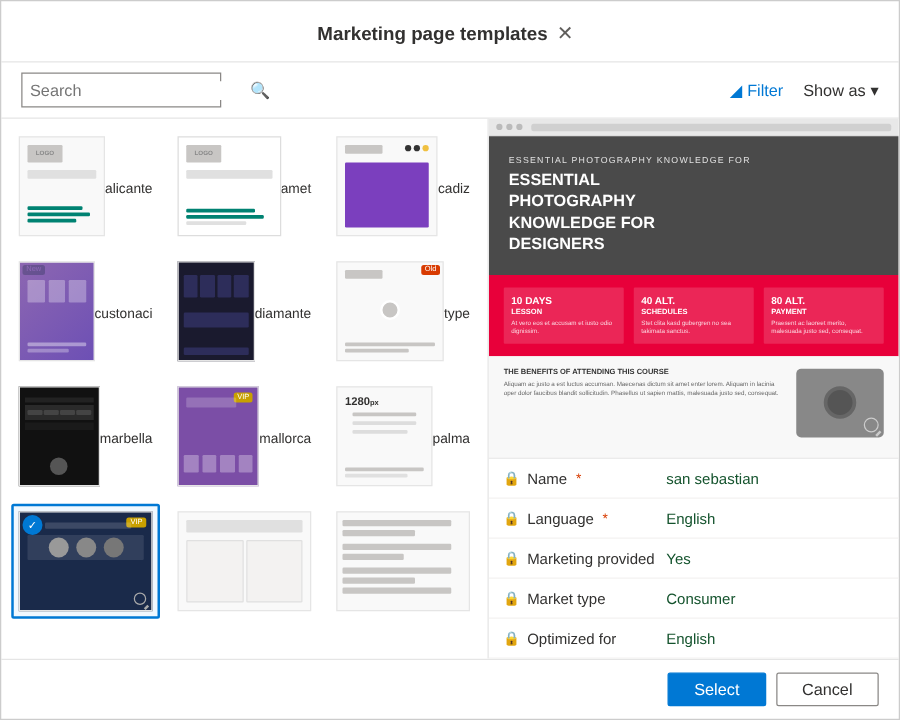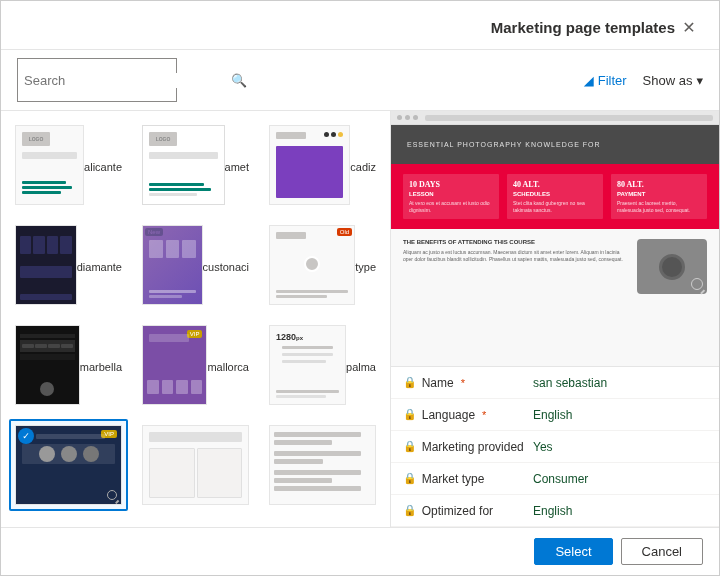"Marketing page templates" .dialog-header { justify-content: flex-end -> center }
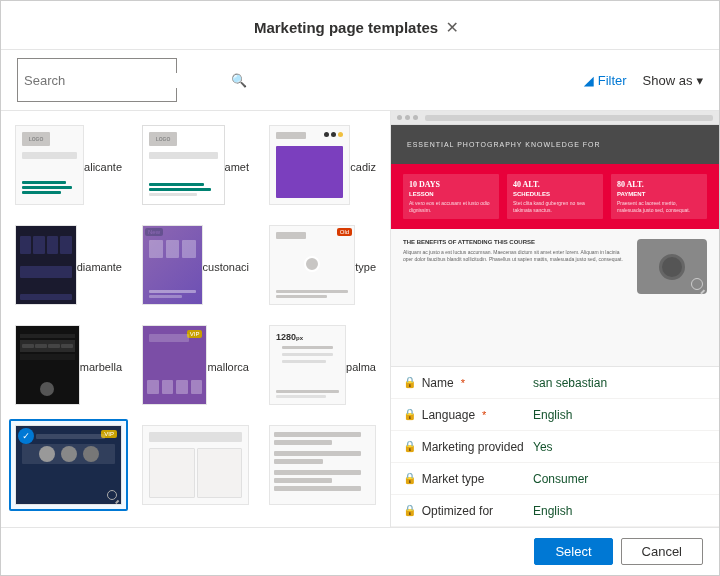"Search" .search-box { gap: 31px -> none; height: 44px -> 28px }
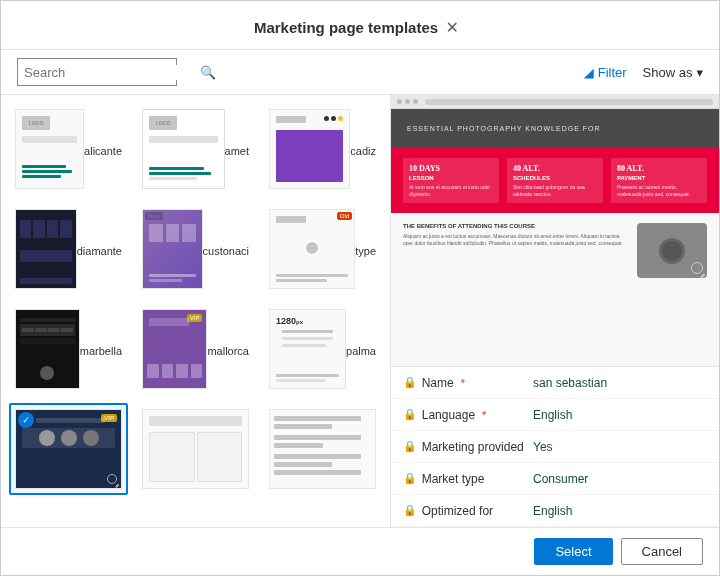"ESSENTIAL" div.preview-hero-title { html: none -> <div> ESSENTIAL<br>PHOTOGRAPHY<br>KNOWLEDGE FOR<br><em>DESIGNERS</em> </div> }
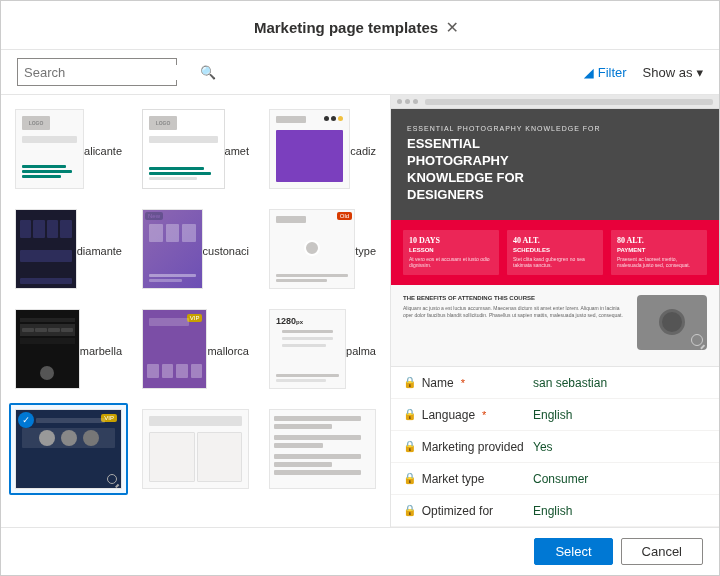"10 DAYS" .preview-card-num { font-family: Liberation Serif, serif -> none }
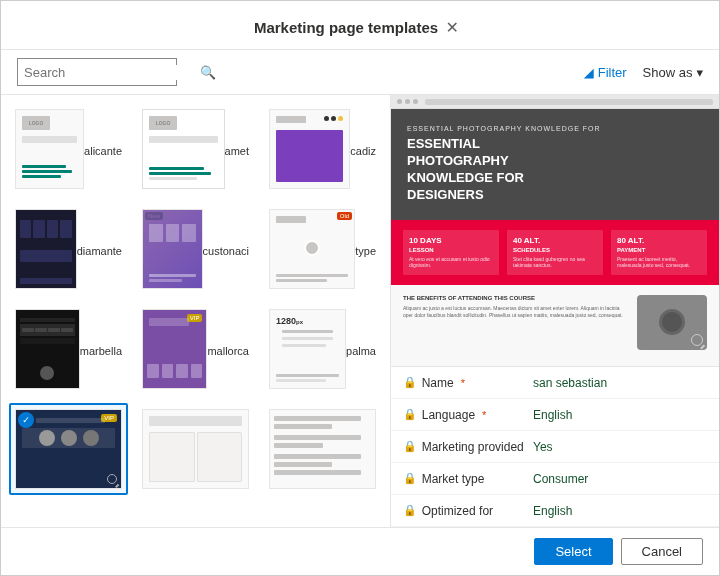"diamante" div.template-item { order: before "custonaci" -> after "custonaci" }
